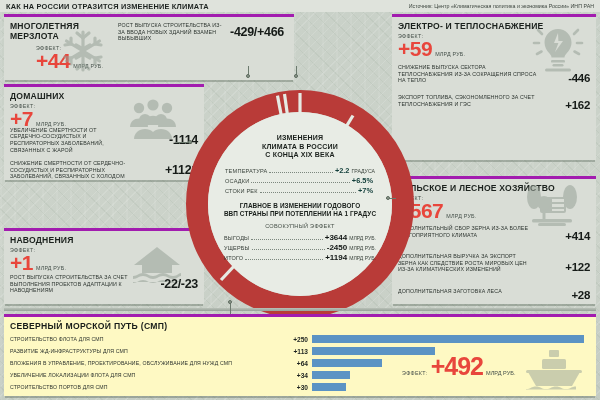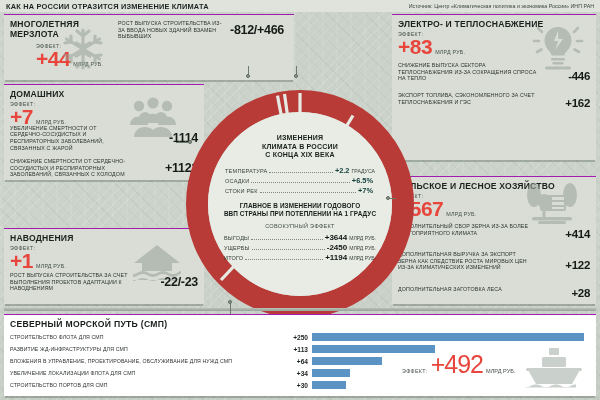"МНОГОЛЕТНЯЯ МЕРЗЛОТА" .panel { border-top: 1px solid #a21caf -> 3px solid #a21caf }
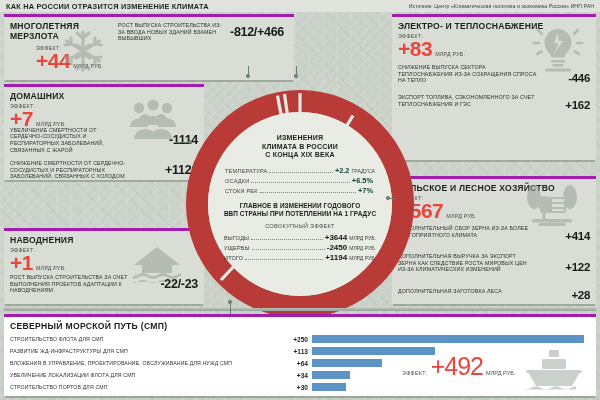"-812/+466" div.line-val { text: -812/+466 -> -429/+466 }
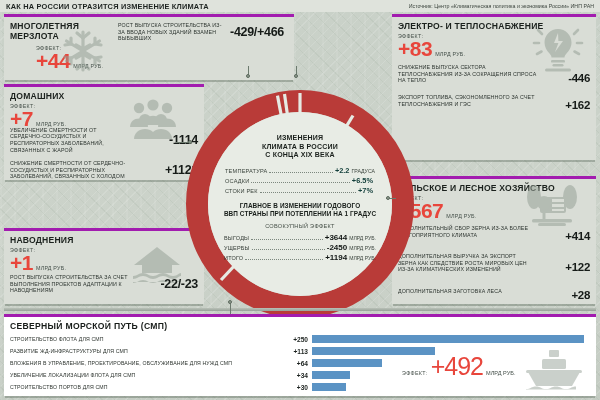"+83" span.eff-big { text: +83 -> +59 }
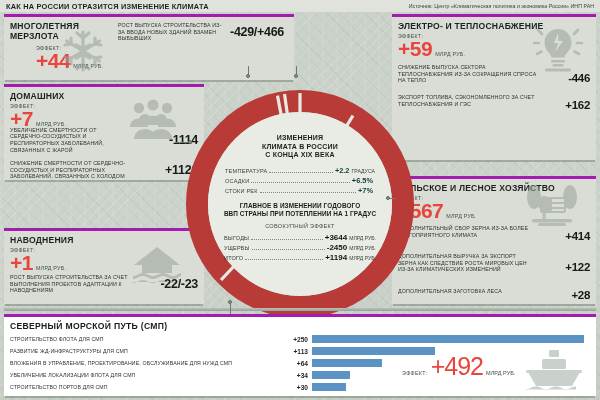"СЕВЕРНЫЙ МОРСКОЙ ПУТЬ (СМП)" #panel-nsr { background: #ffffff -> #fef9c3 }
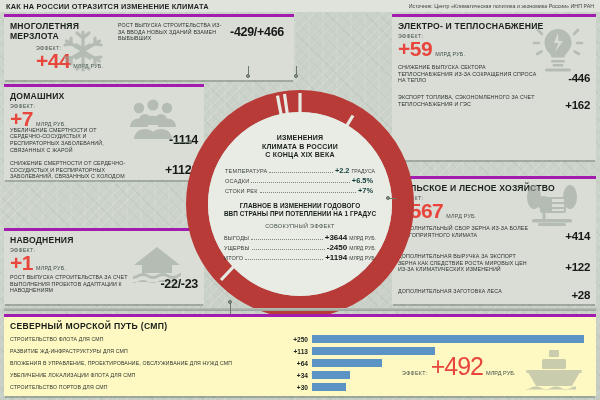"+492" .nsr-eff-big { font-weight: normal -> bold }
